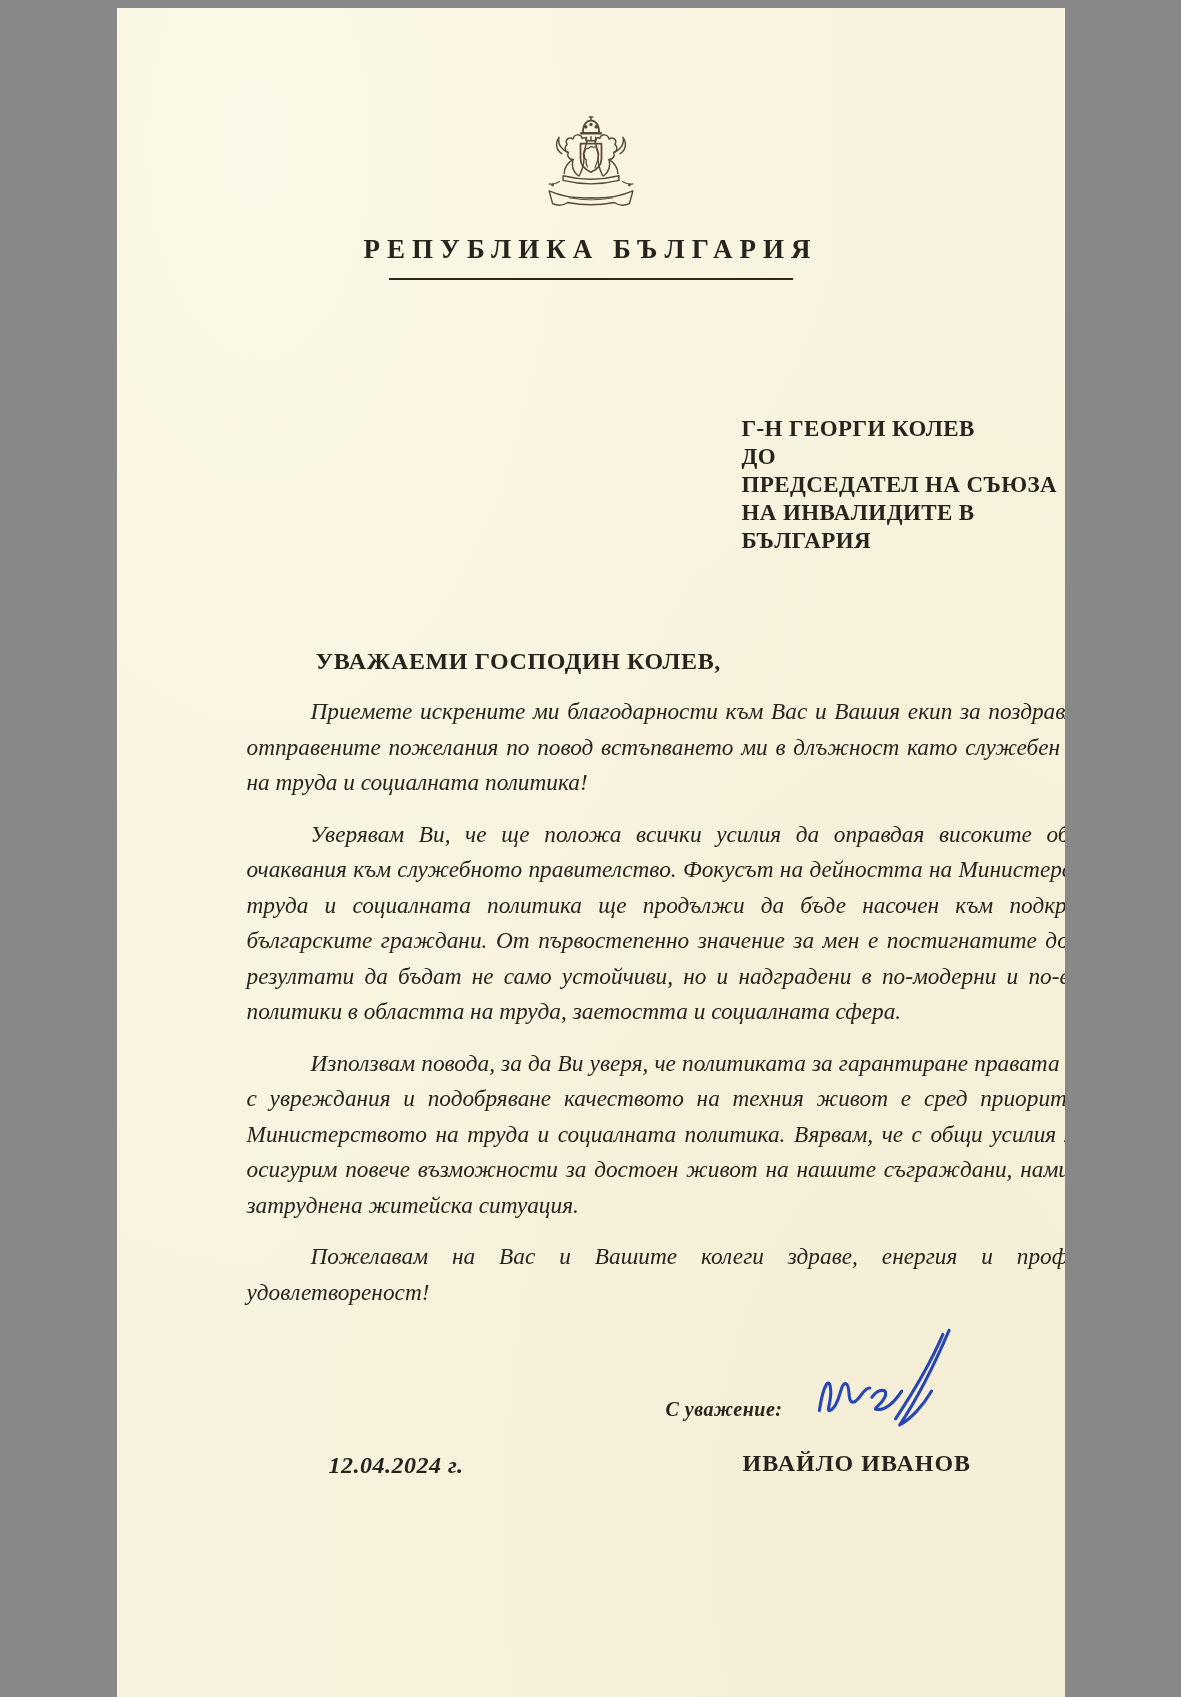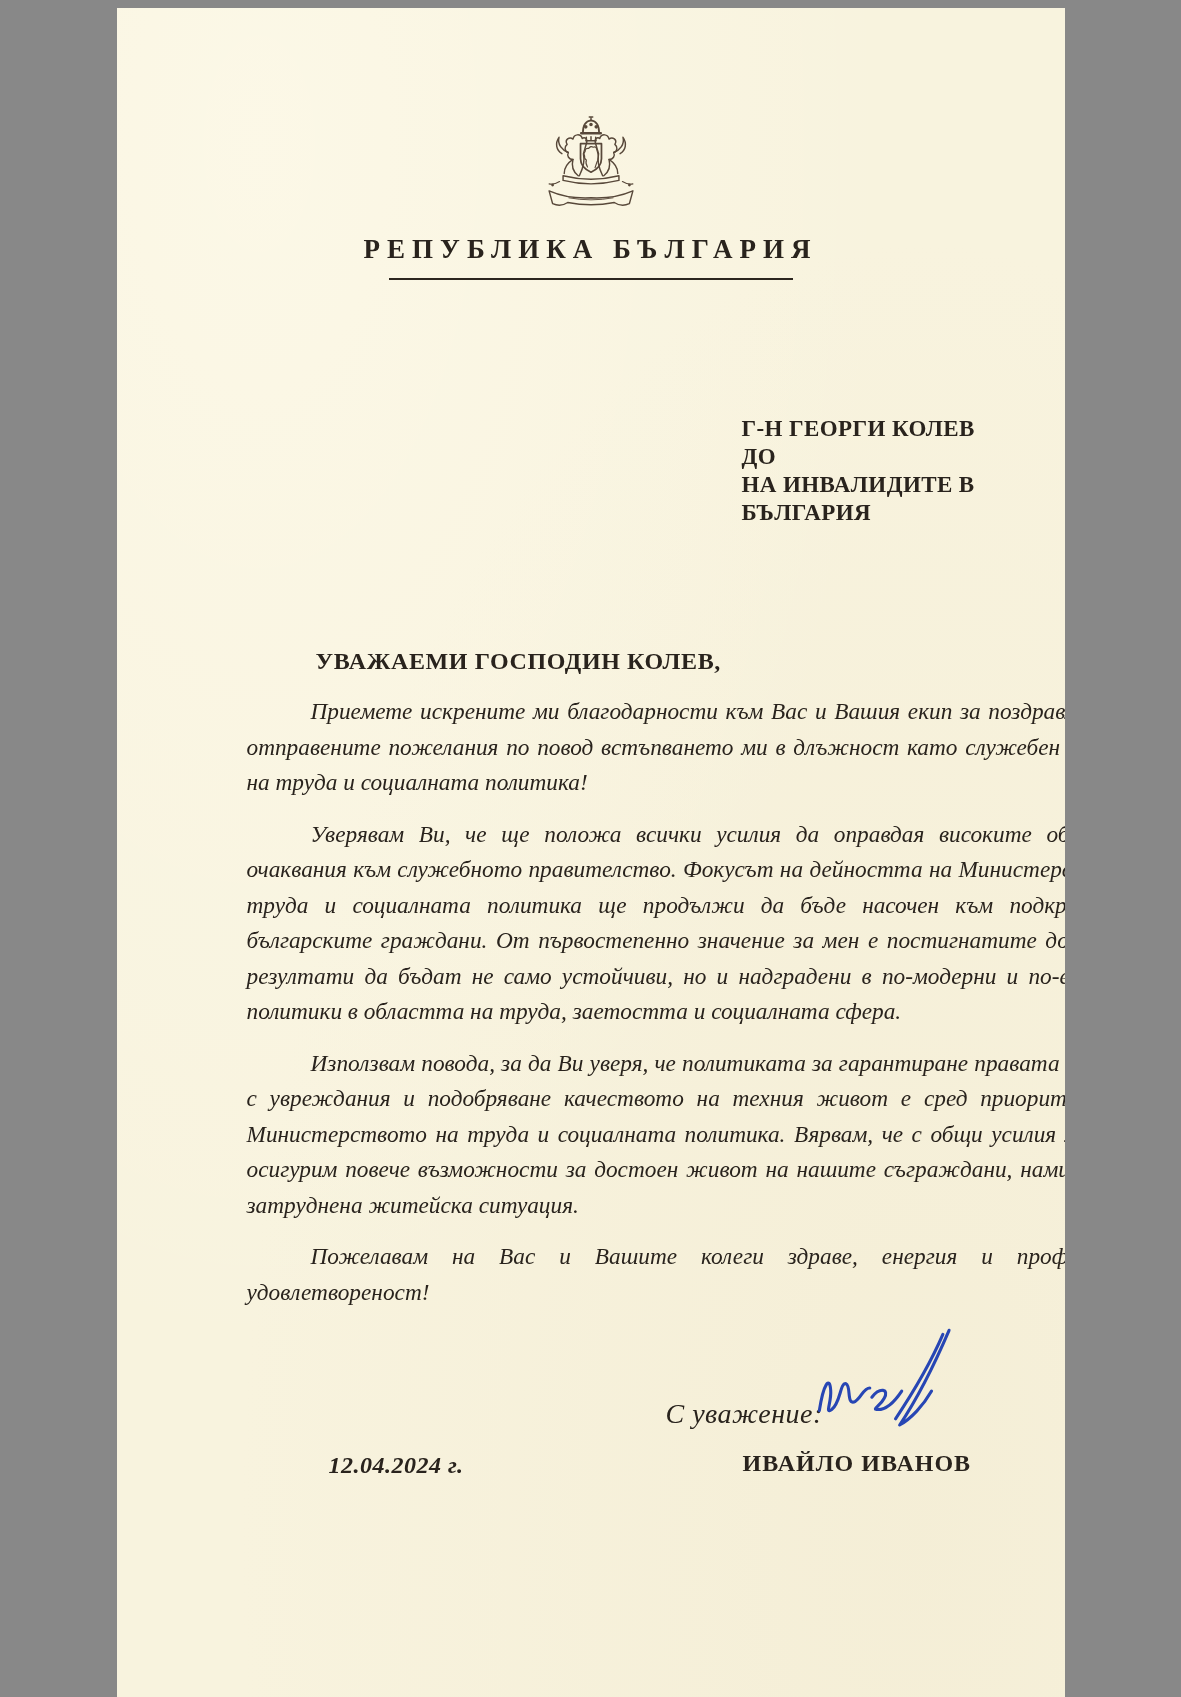"ПРЕДСЕДАТЕЛ НА СЪЮЗА" div { html: none -> <div>ПРЕДСЕДАТЕЛ НА СЪЮЗА</div> }
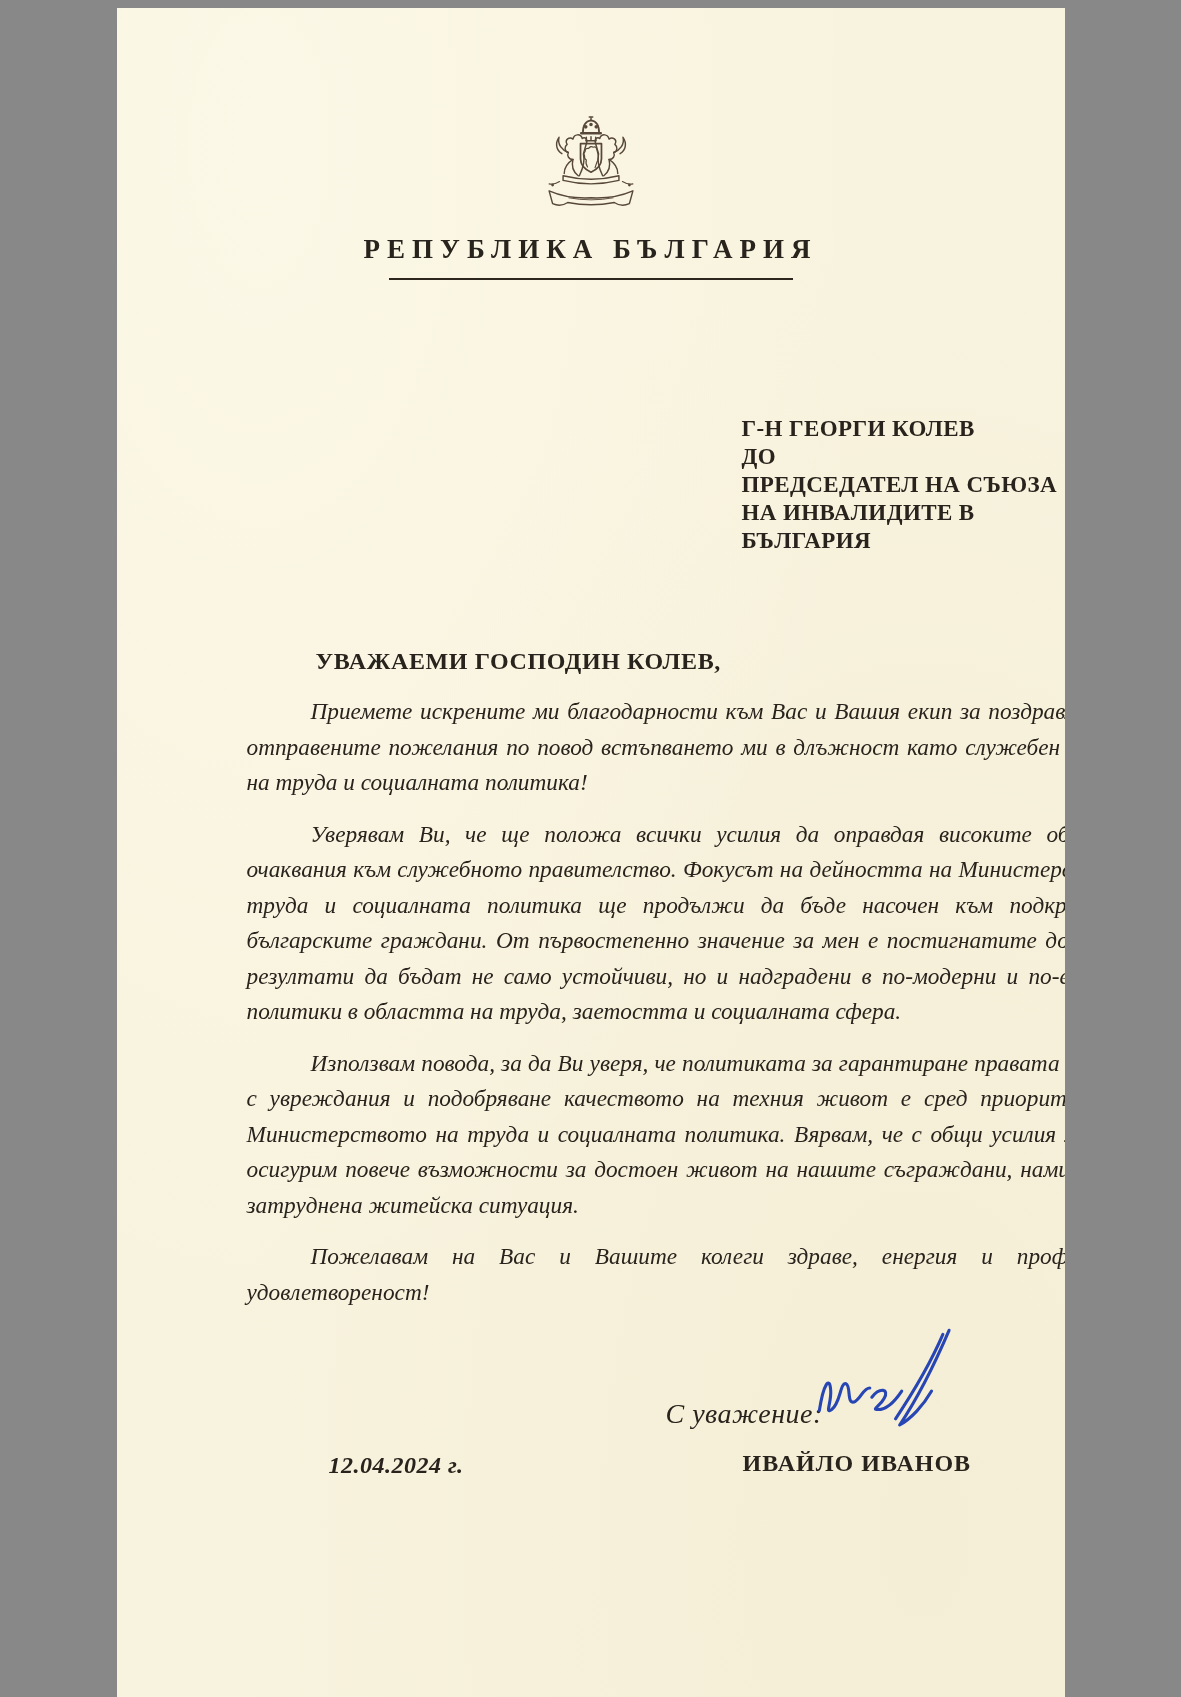"С уважение:" .closing-label { font-size: 28px -> 20px; font-weight: normal -> bold }
